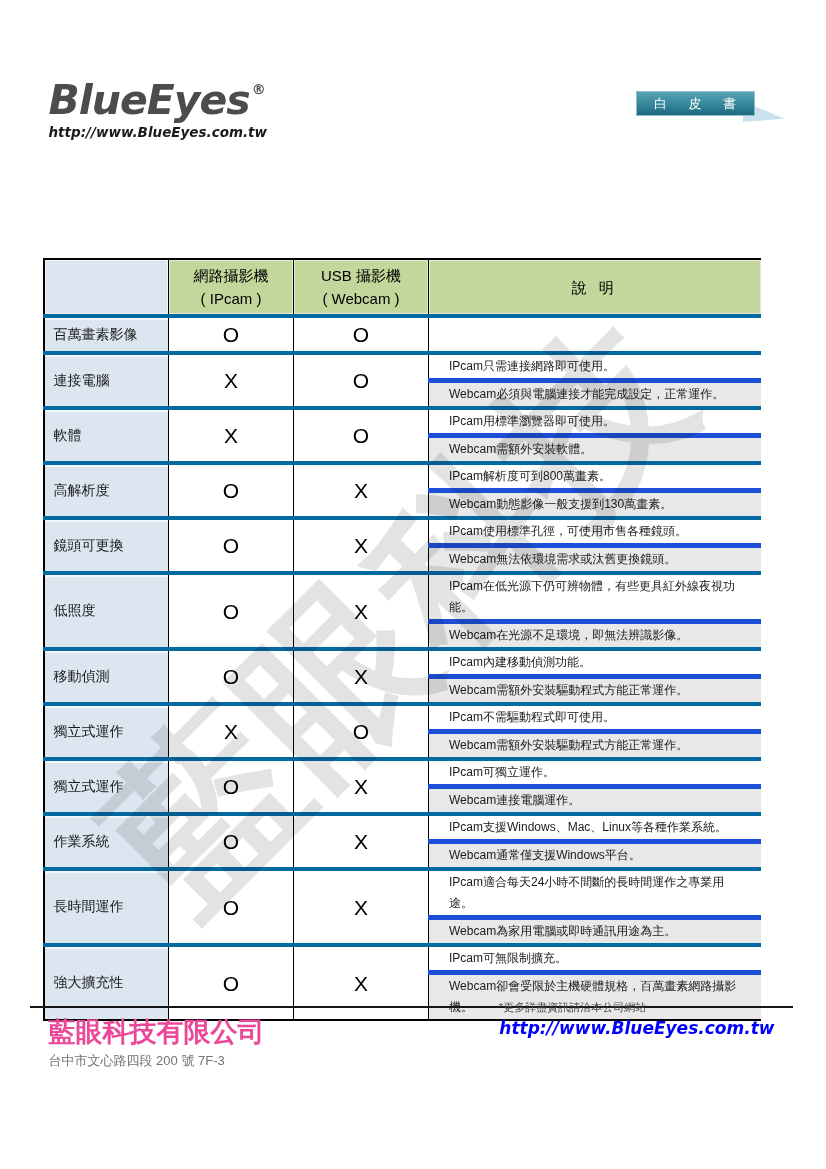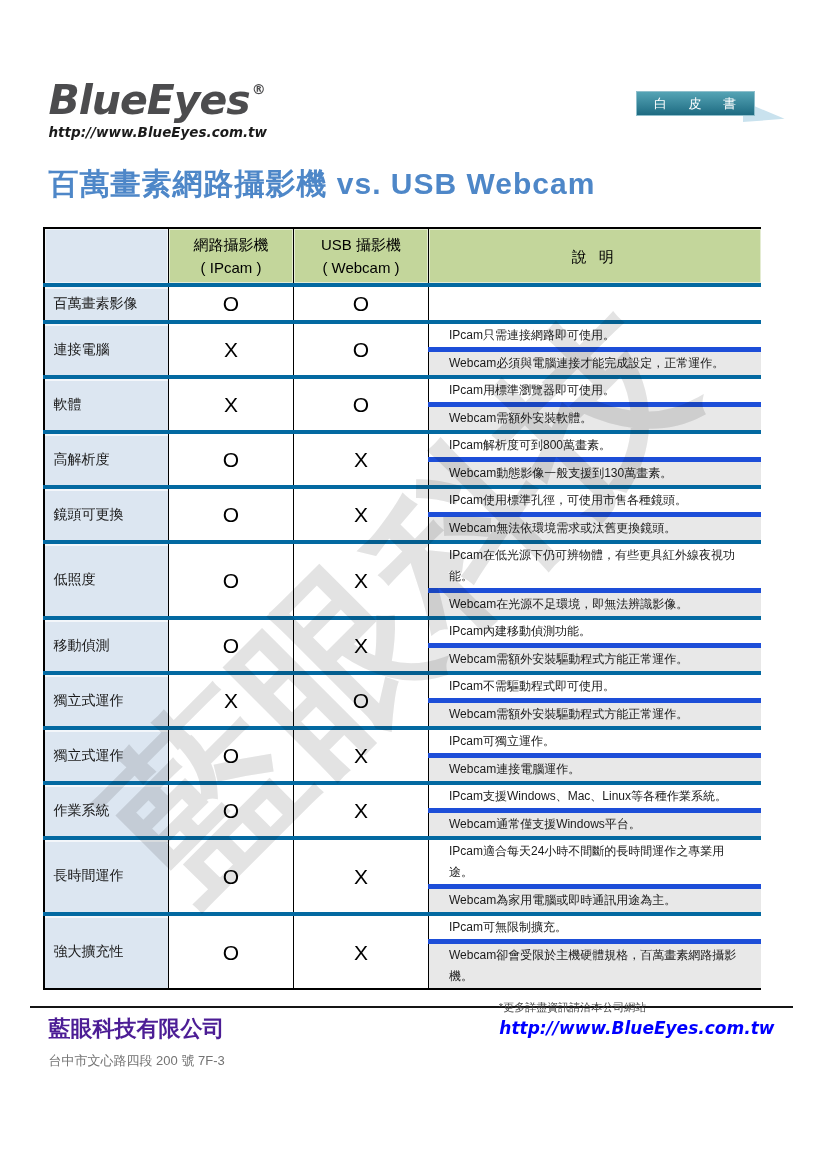"百萬畫素網路攝影機 vs. USB Webcam" h1.title { html: <h1>百萬畫素網路攝影機 vs. USB Webcam</h1> -> none }
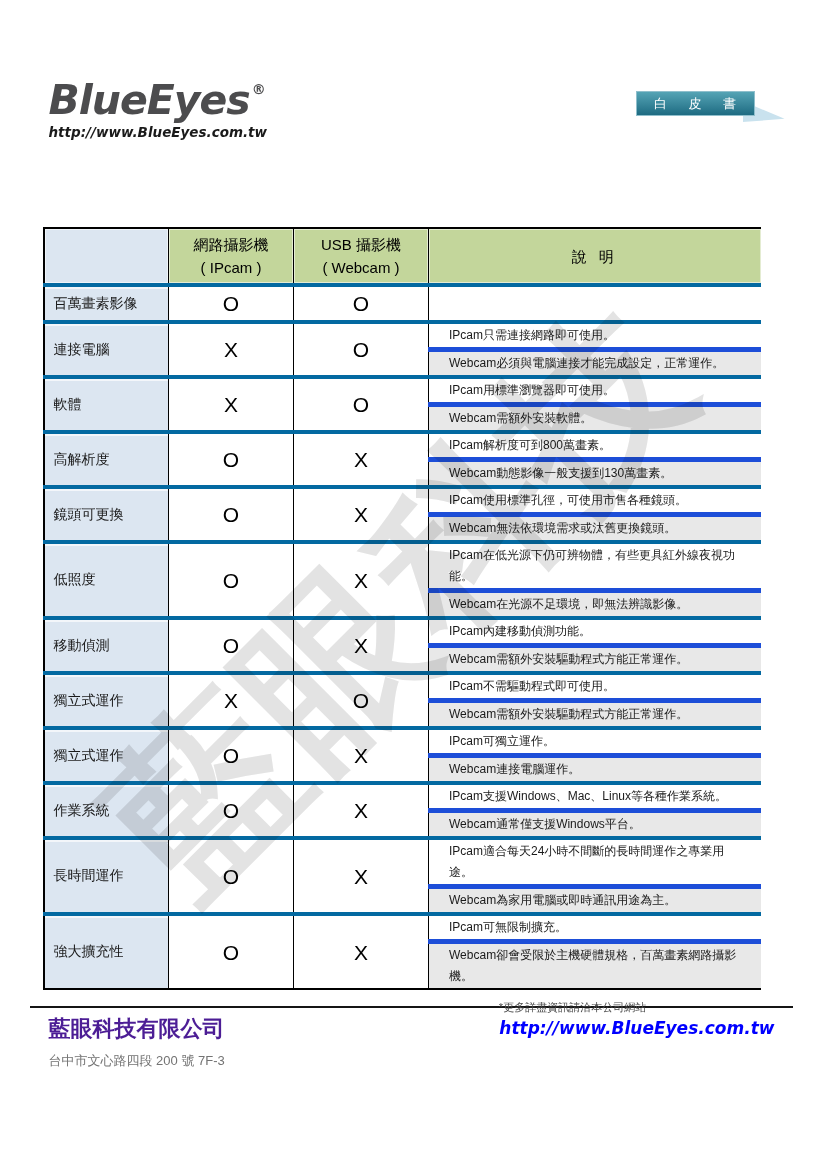"網路攝影機" table.cmp { margin-top: none -> 31px }
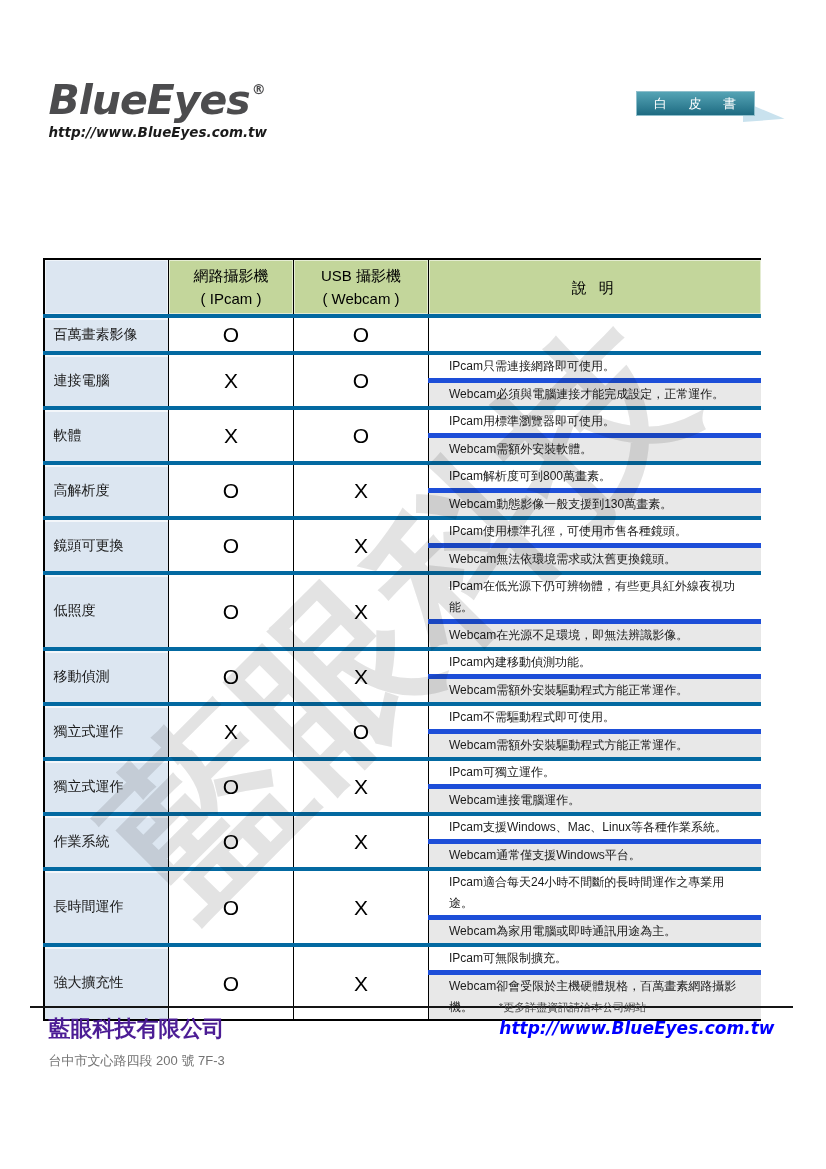"藍眼科技有限公司" .footer-company { color: #4c1d95 -> #ec4899; font-size: 22px -> 27px }
